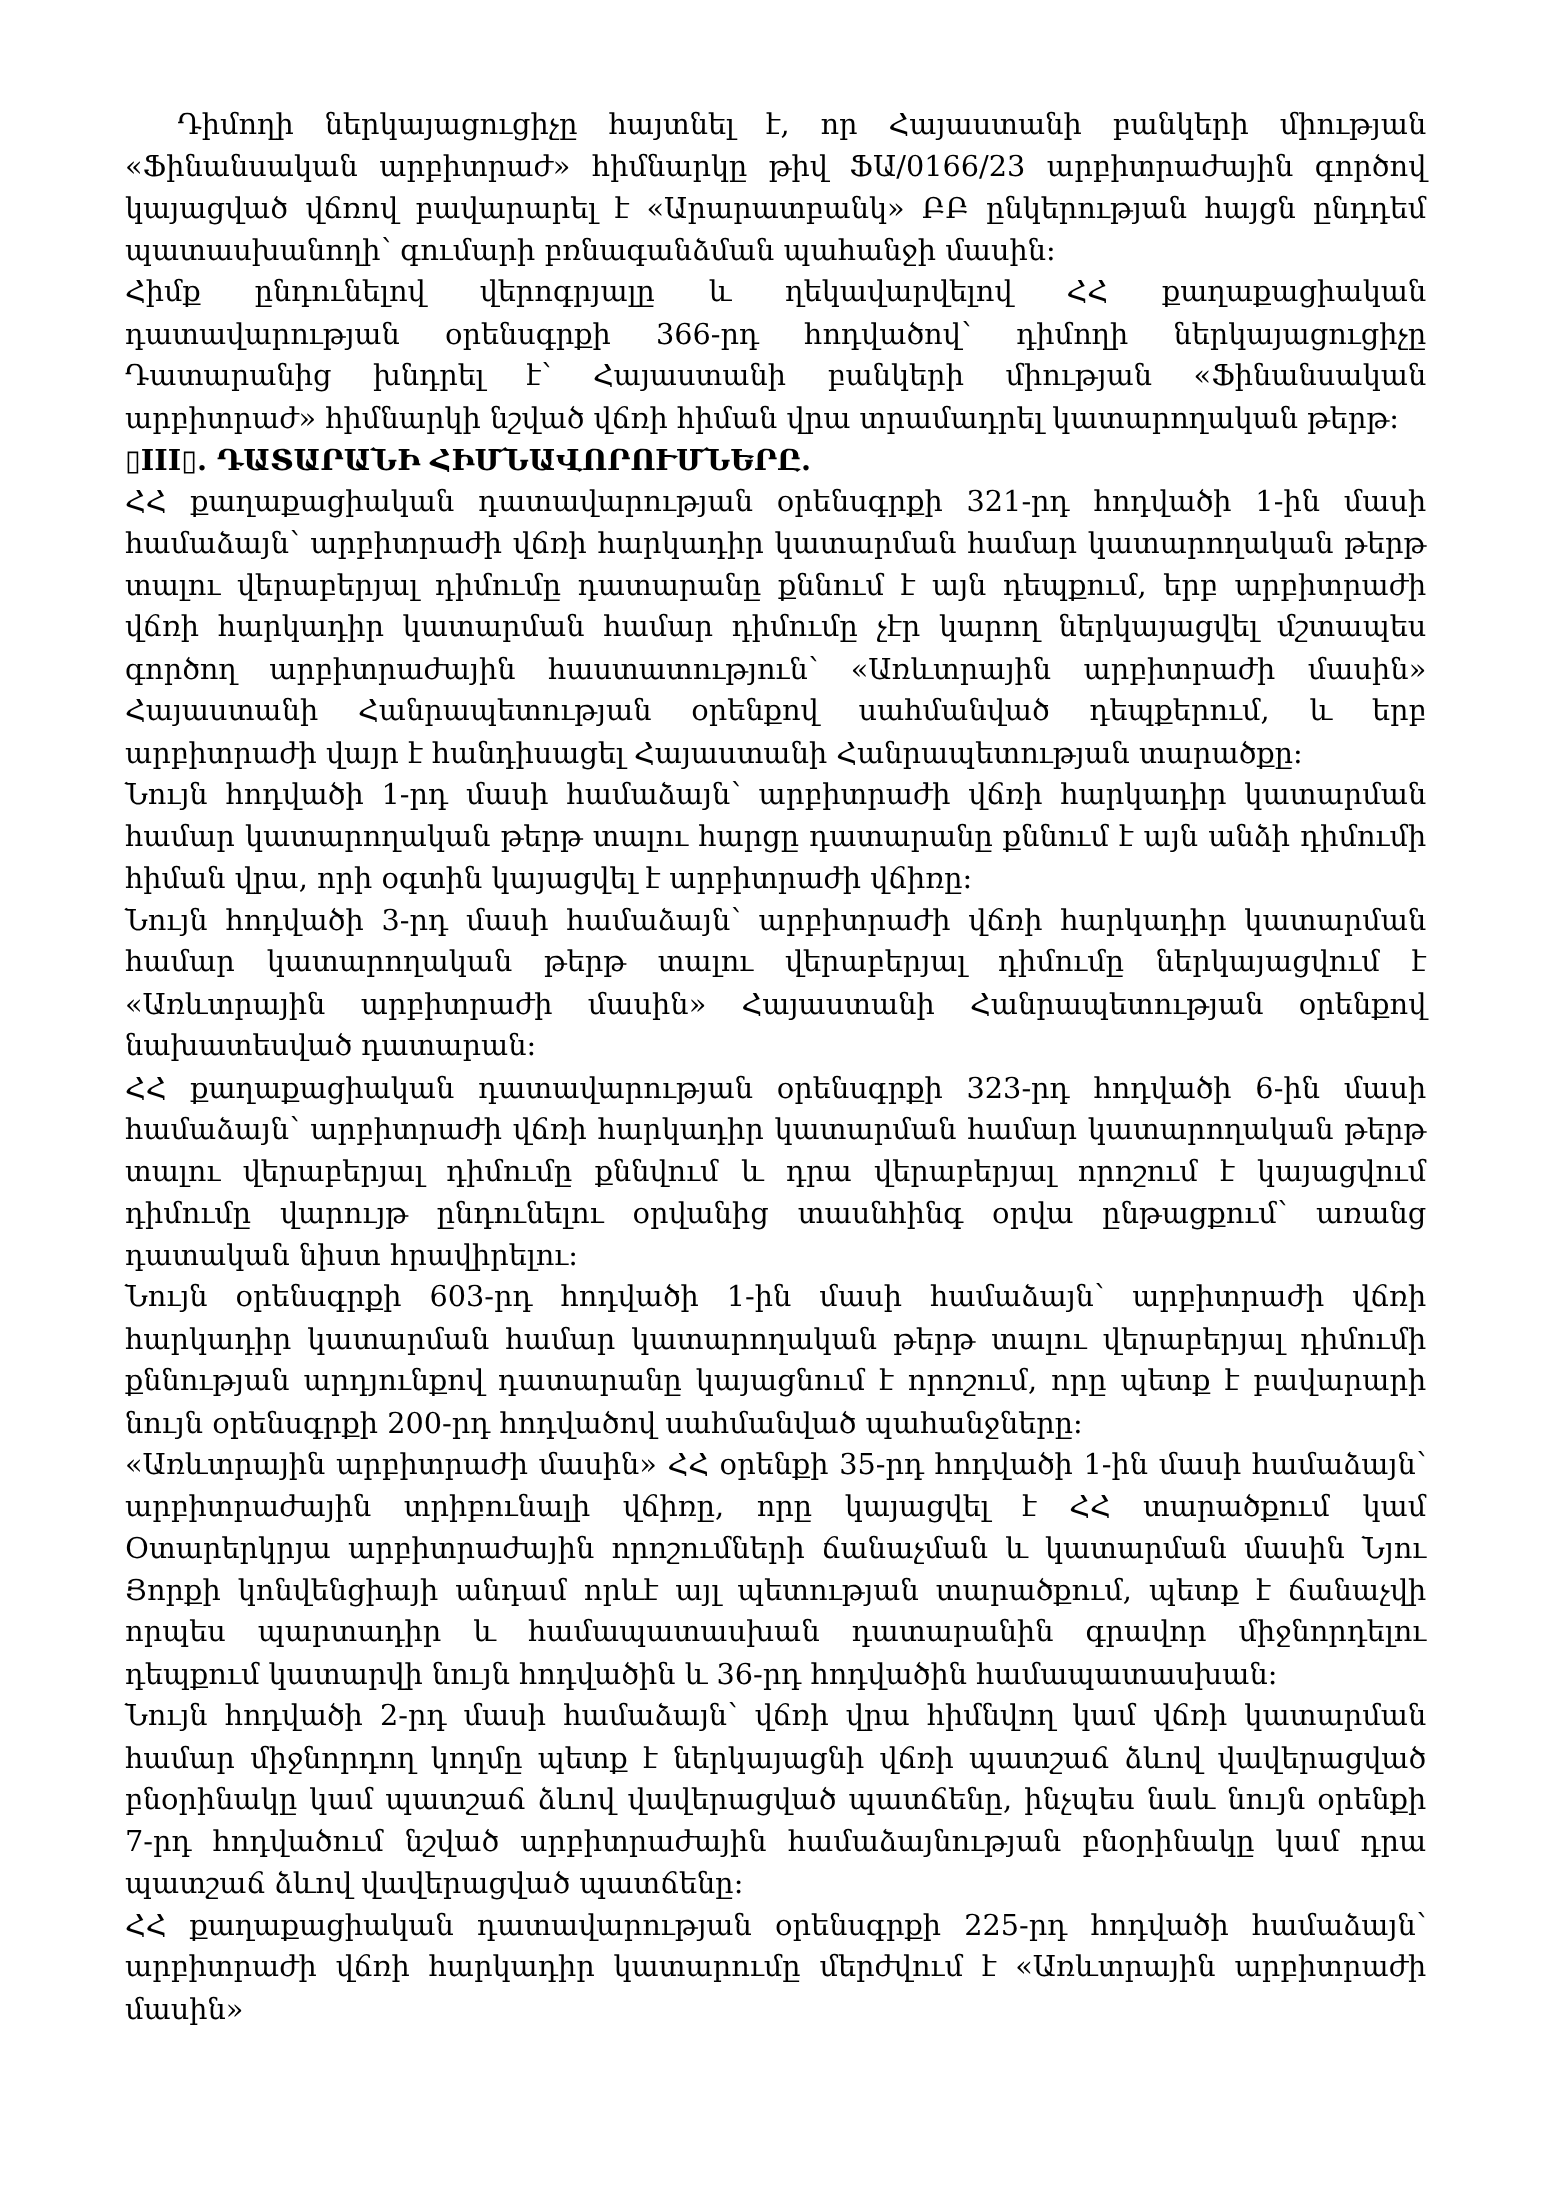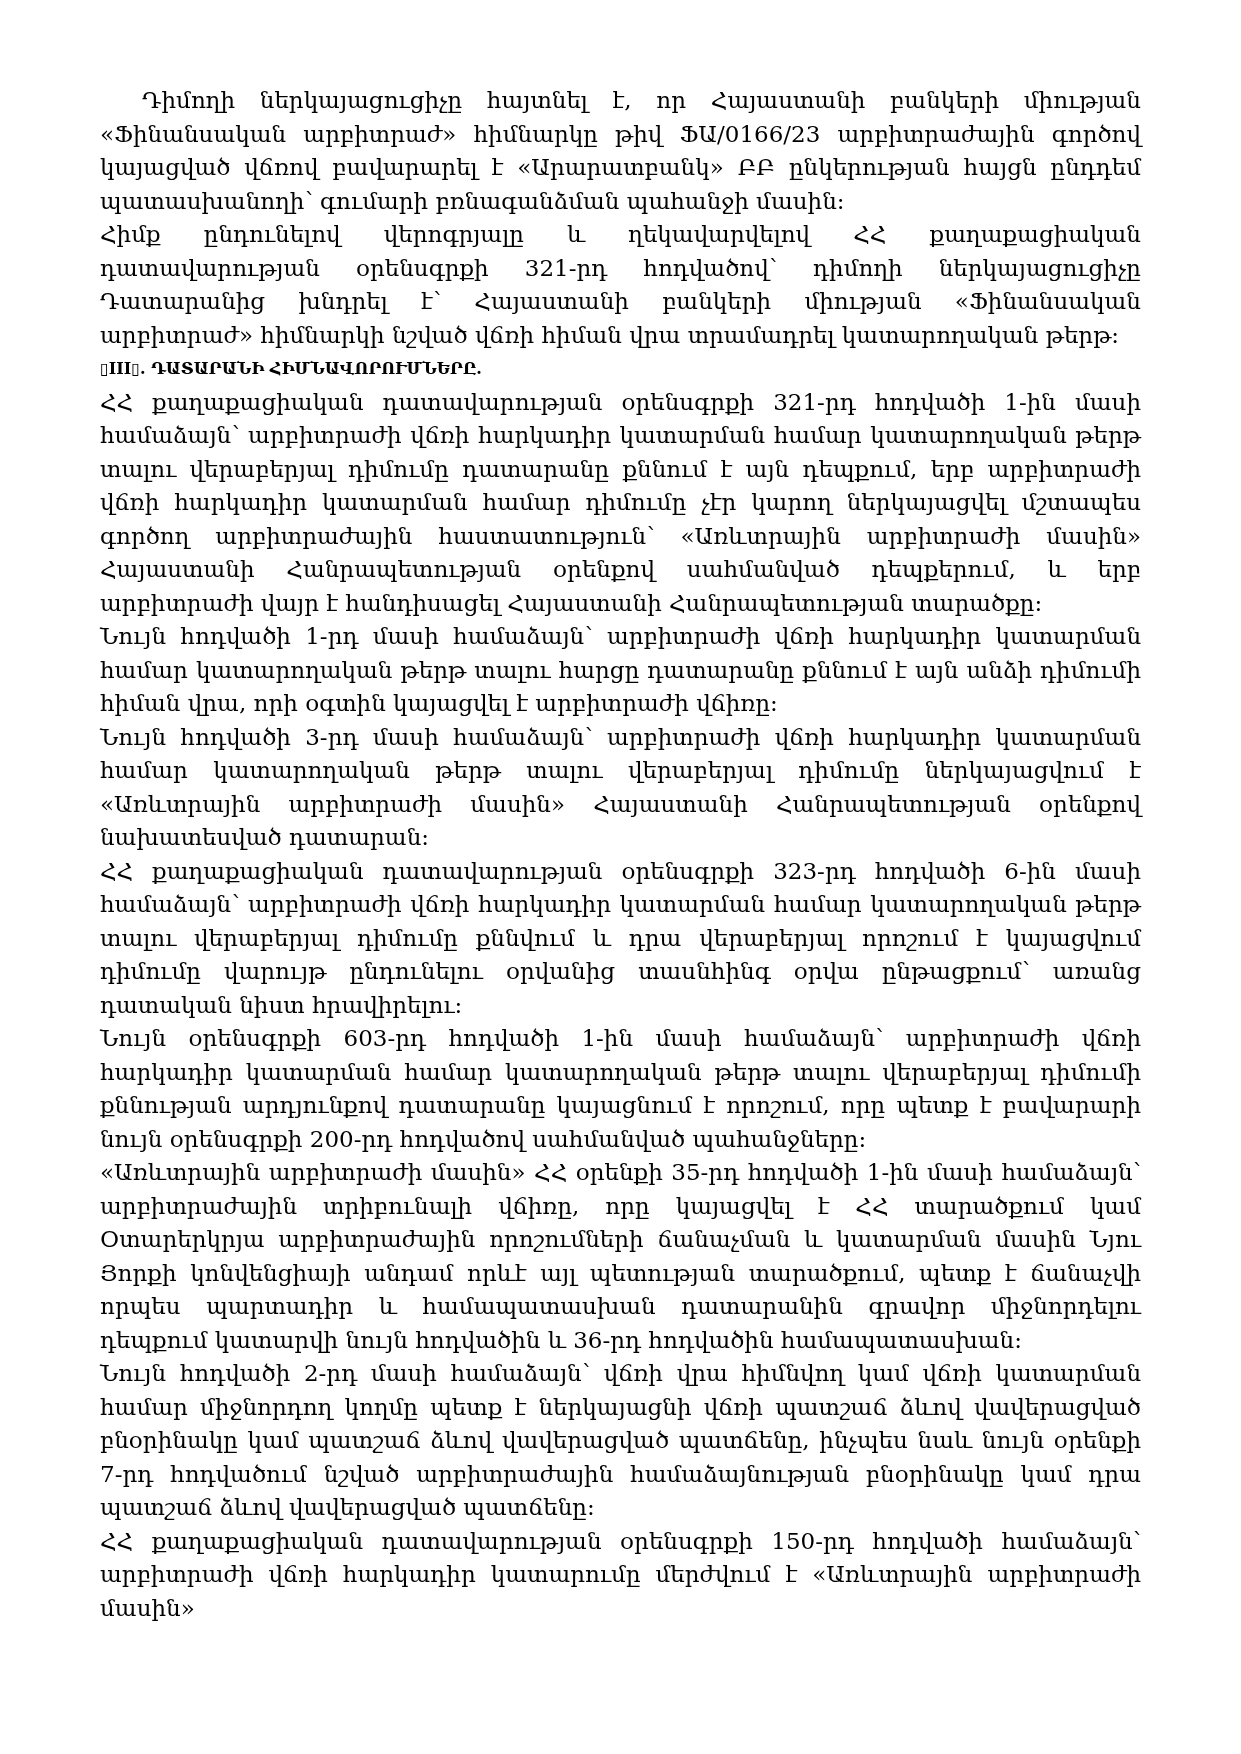"Հիմք ընդունելով վերոգրյալը և" p.para { text: 321-րդ -> 366-րդ }
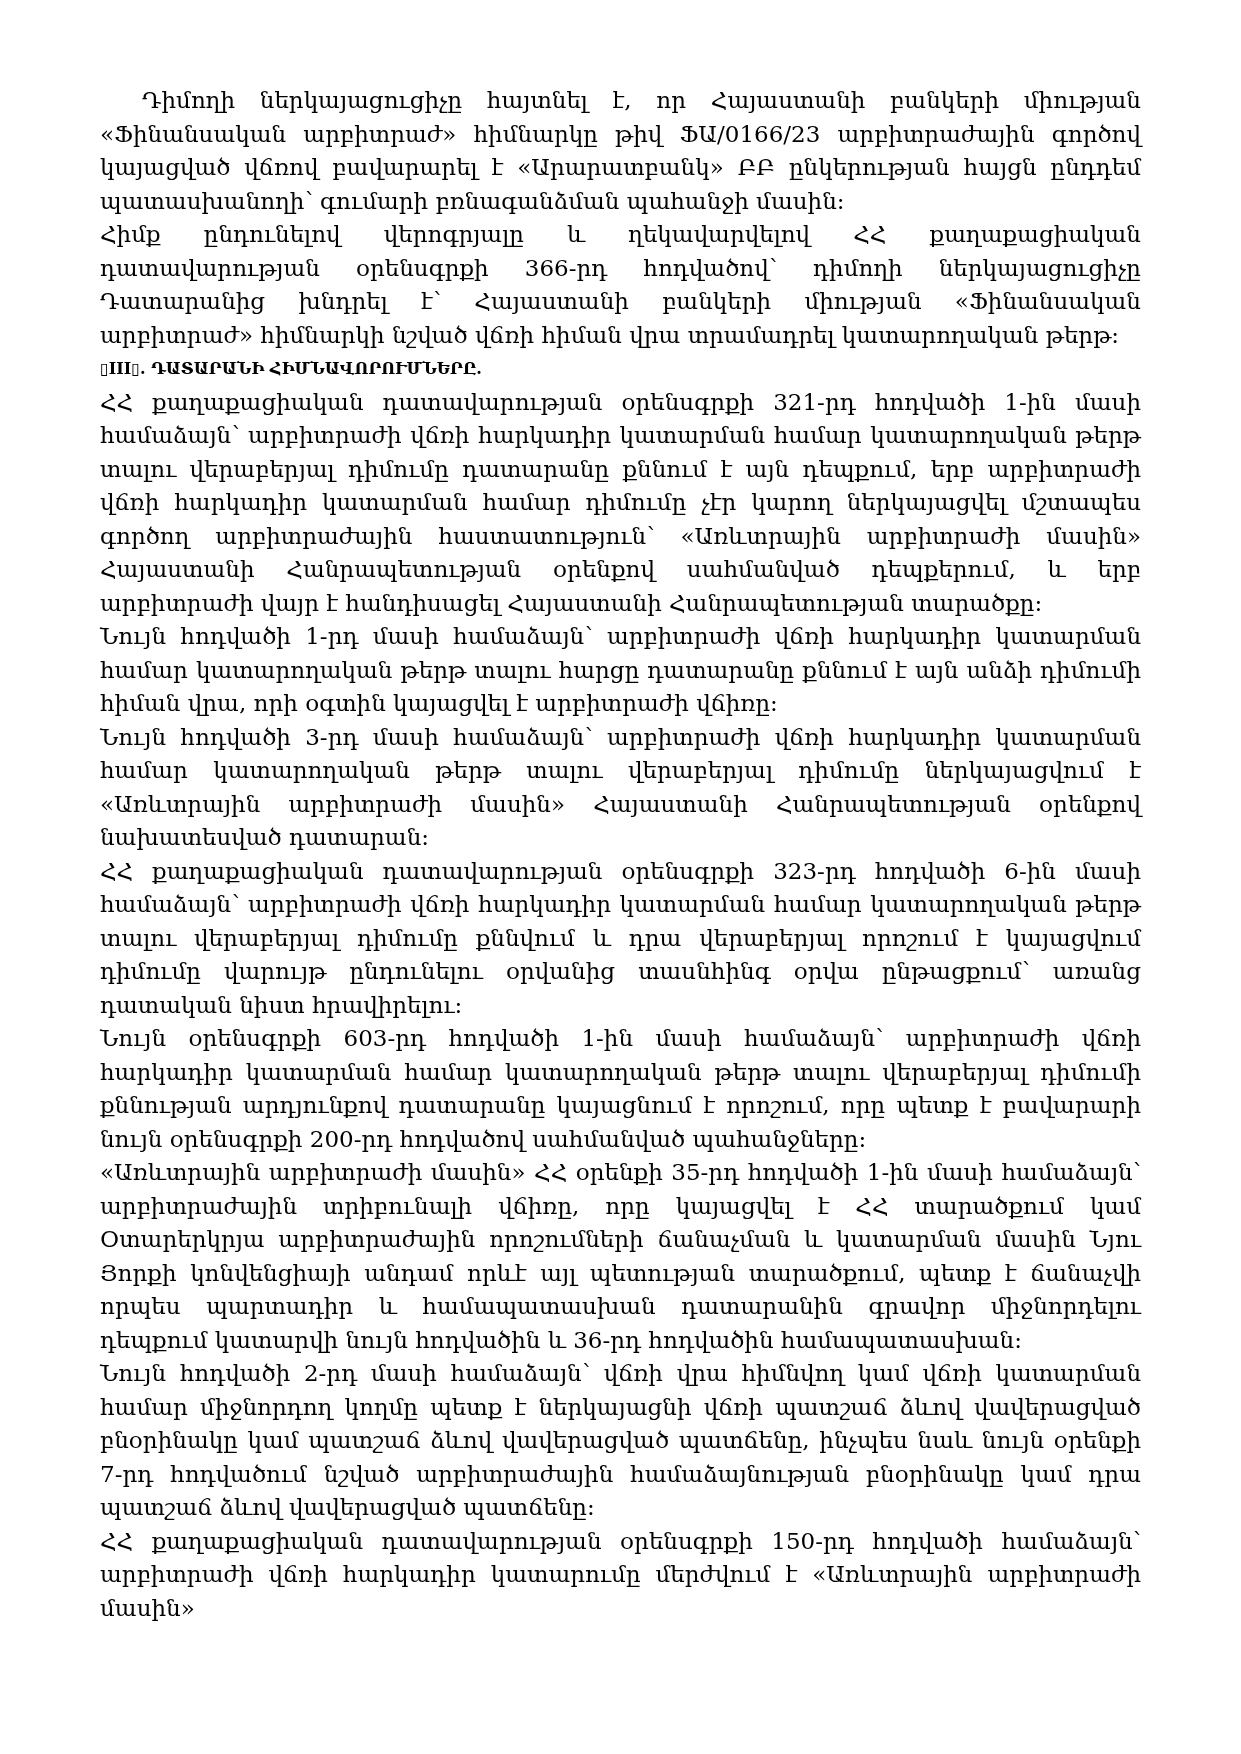"▯III▯. ԴԱՏԱՐԱՆԻ ՀԻՄՆԱՎՈՐՈՒՄՆԵՐԸ." .heading { font-size: 16px -> 23px }
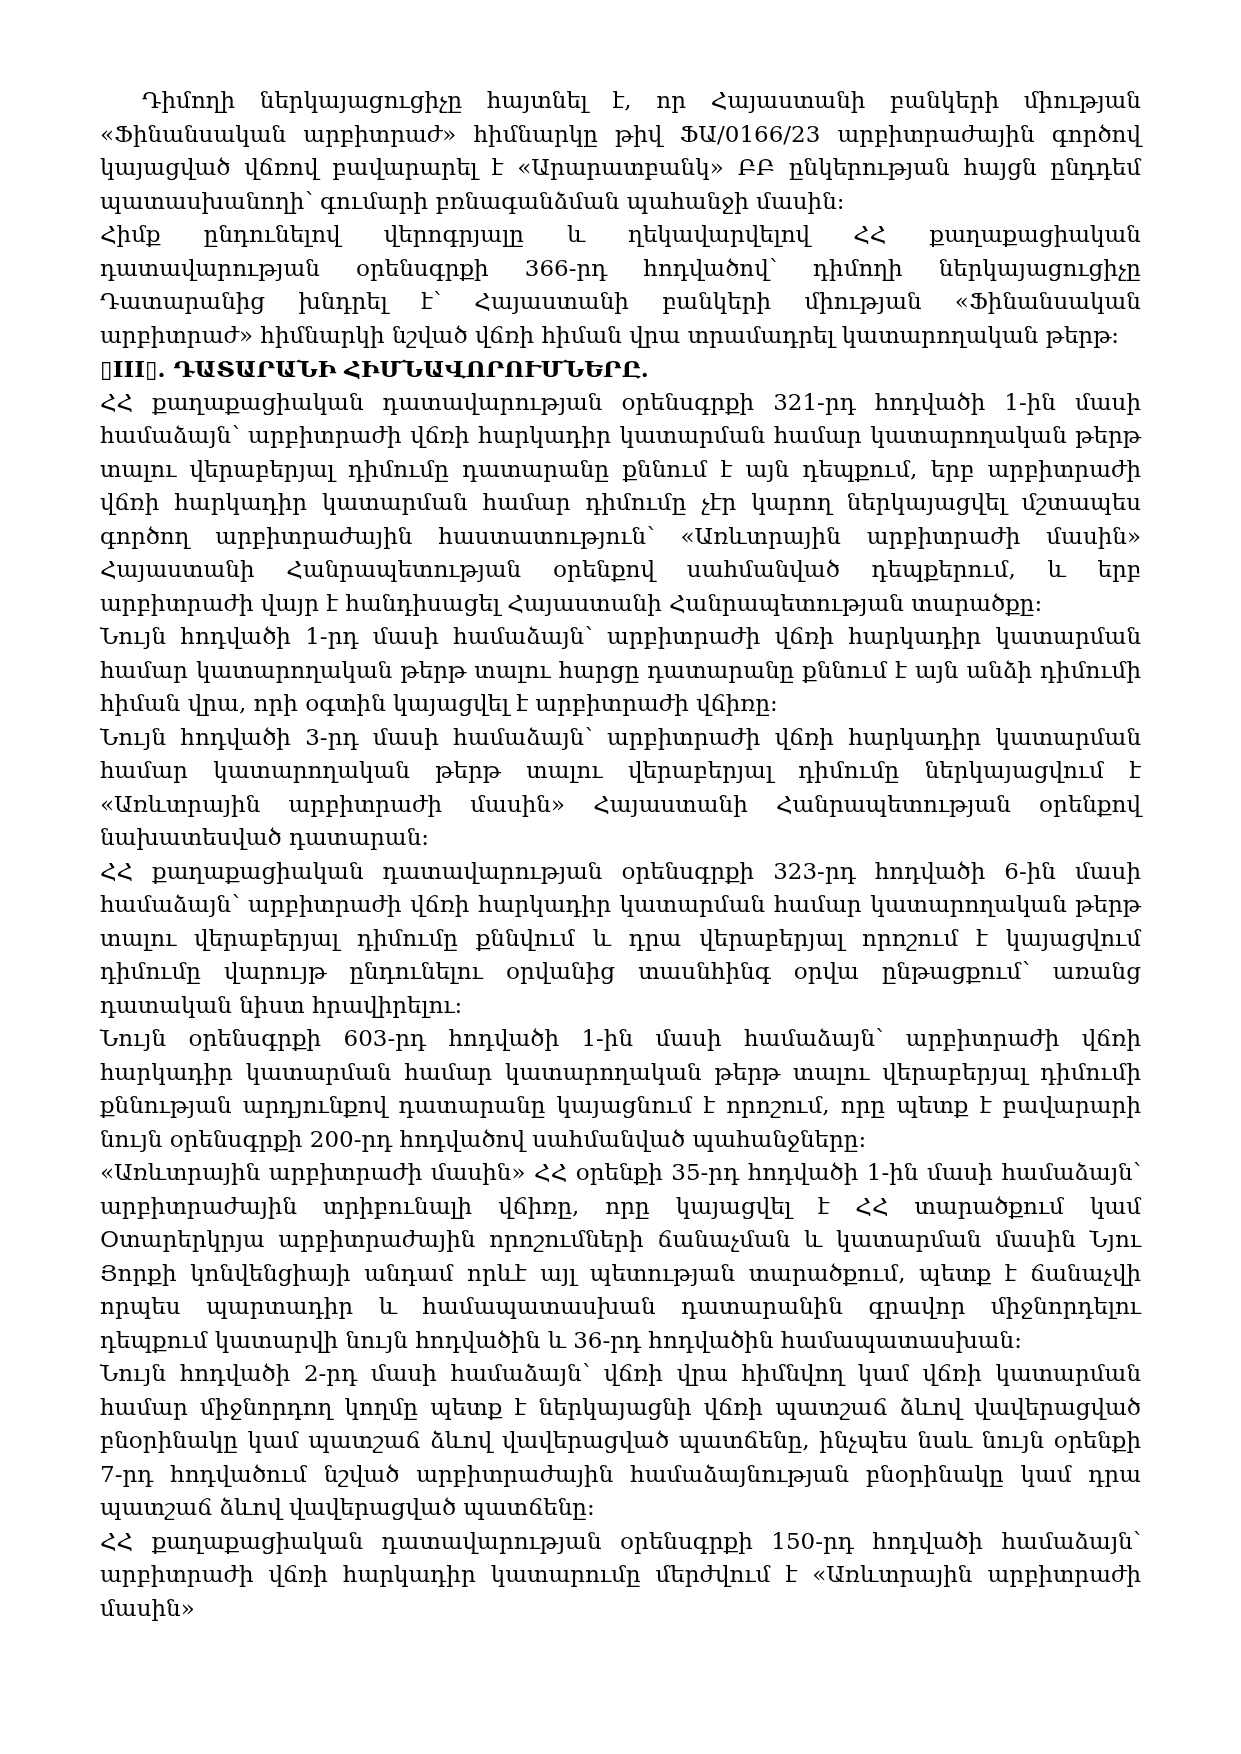"ՀՀ քաղաքացիական դատավարության օրենսգրքի 150-րդ" p.para { text: 150-րդ -> 225-րդ }
